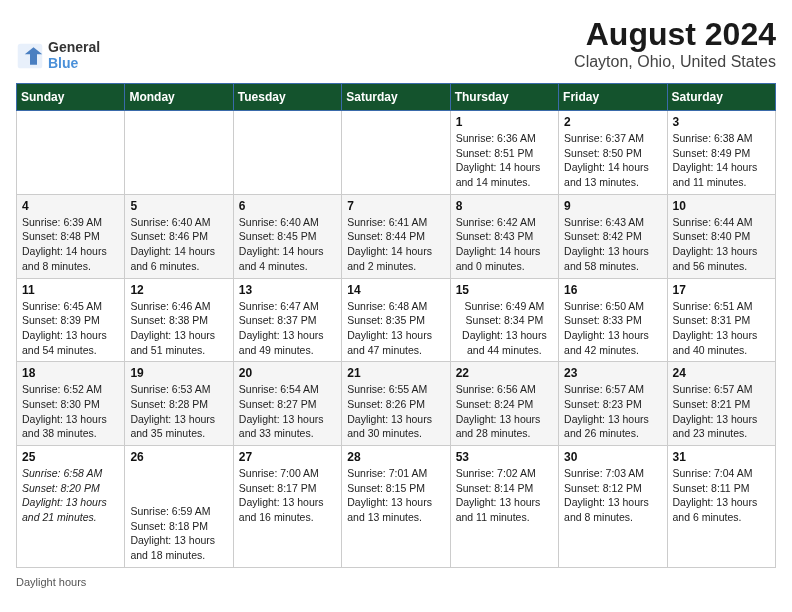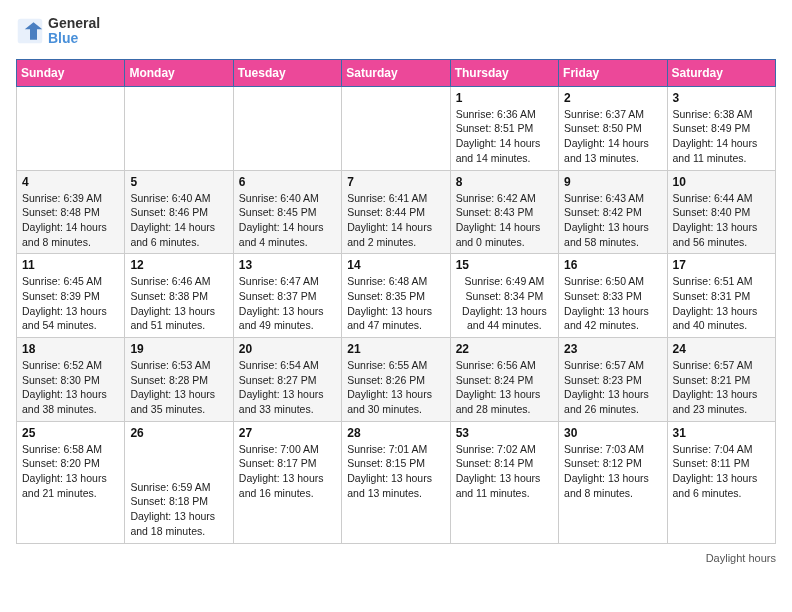"August 2024" div.title-block { html: none -> <div> <h1>August 2024</h1> <h2>Clayton, Ohio, United States</h2> </div> }
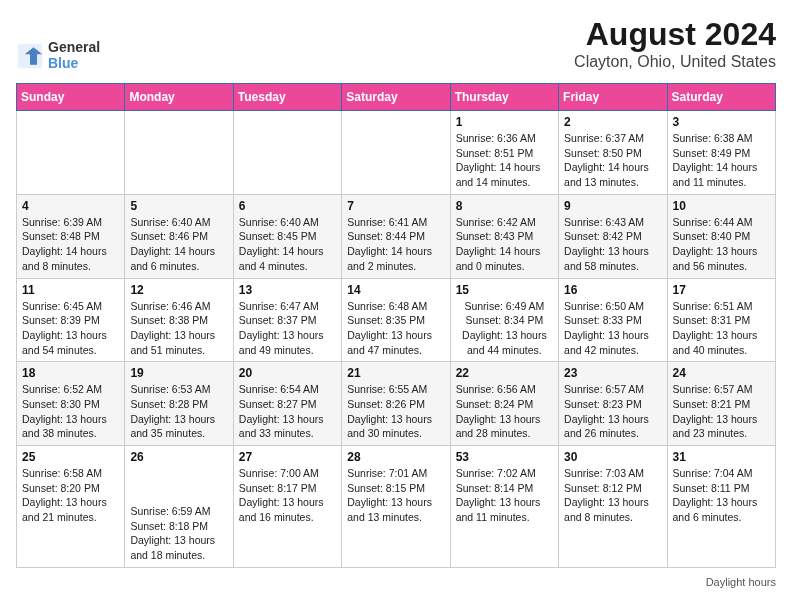"Sunday" .calendar thead tr th { background: #ec4899 -> #14532d }
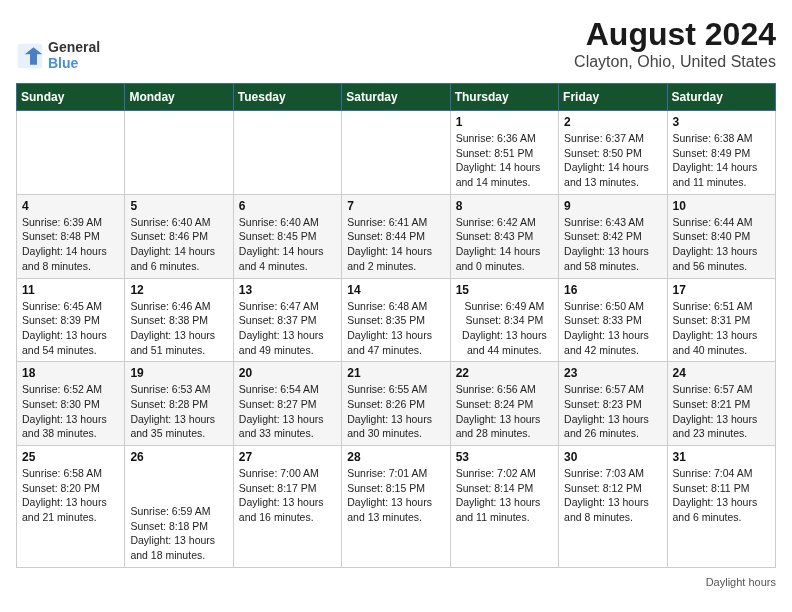"Sunrise: 6:58 AM" div.day-info { font-style: none -> italic }
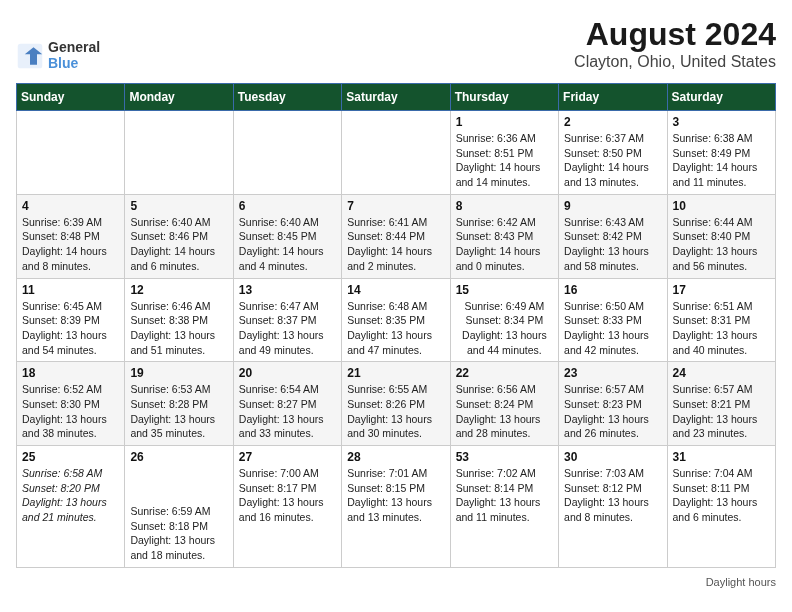"Daylight hours" .footer-note { text-align: right -> left }
